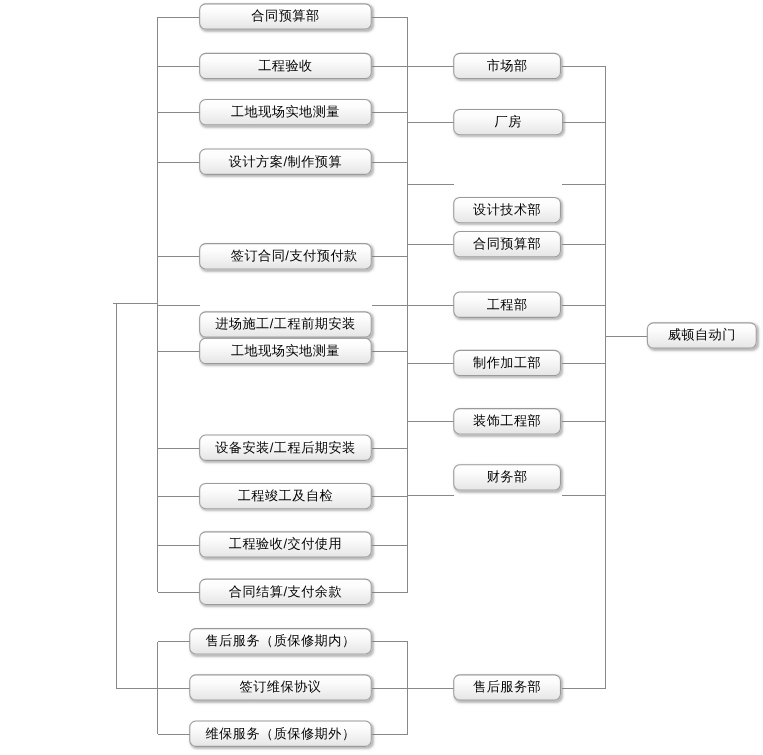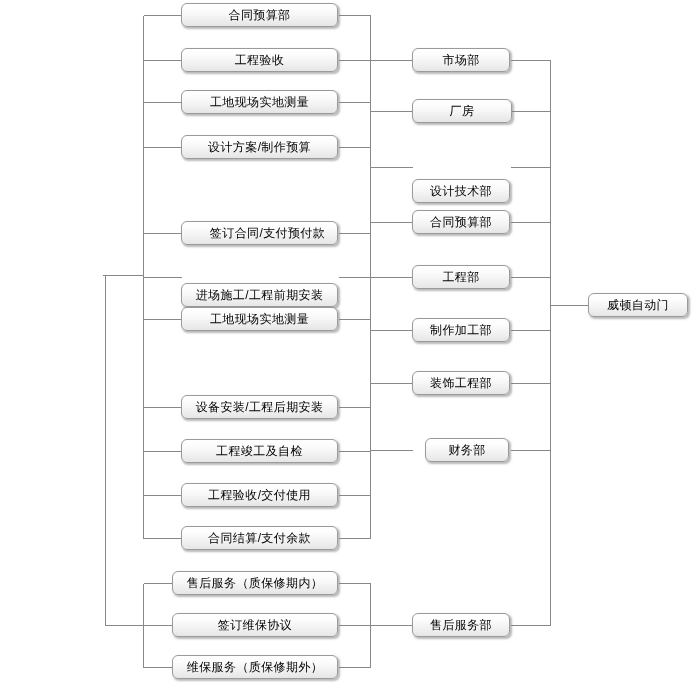"财务部" div.node { margin-left: 13px -> none; top: 438px -> 422px; width: 84px -> 98px }
